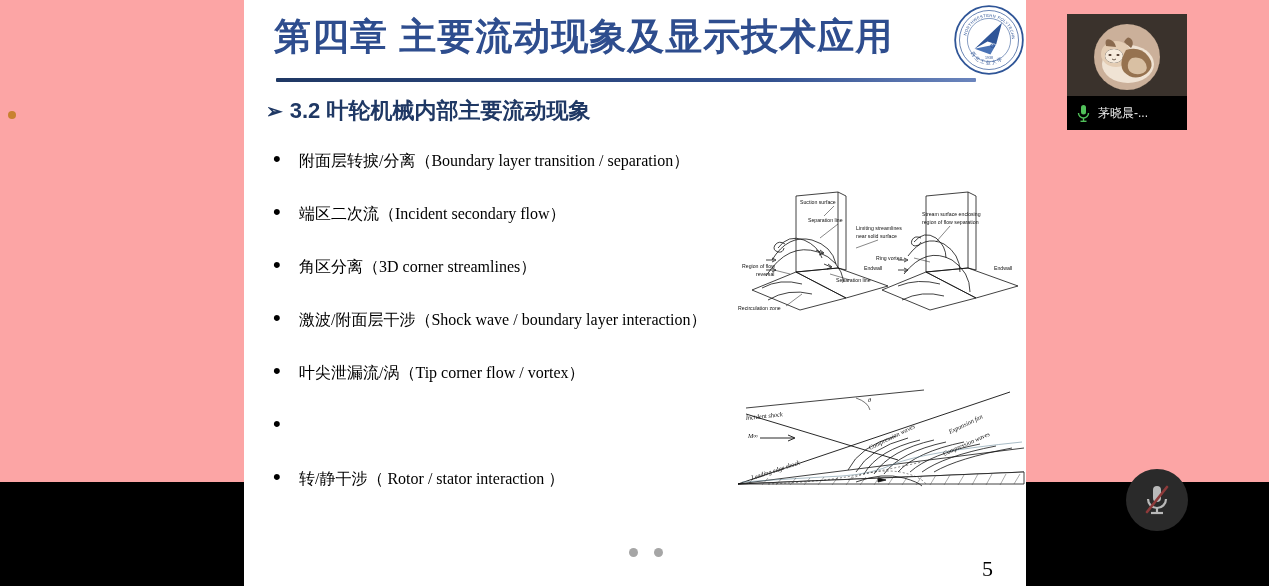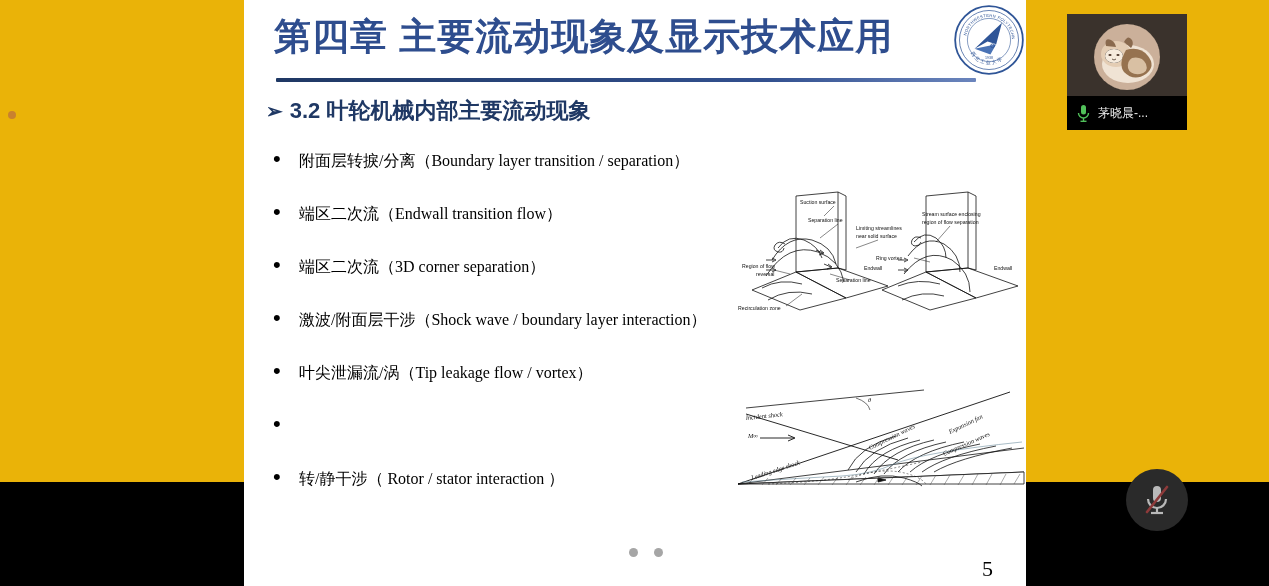"第四章 主要流动现象及显示技术应用" #app { background: #eab308 -> #fca5a5 }
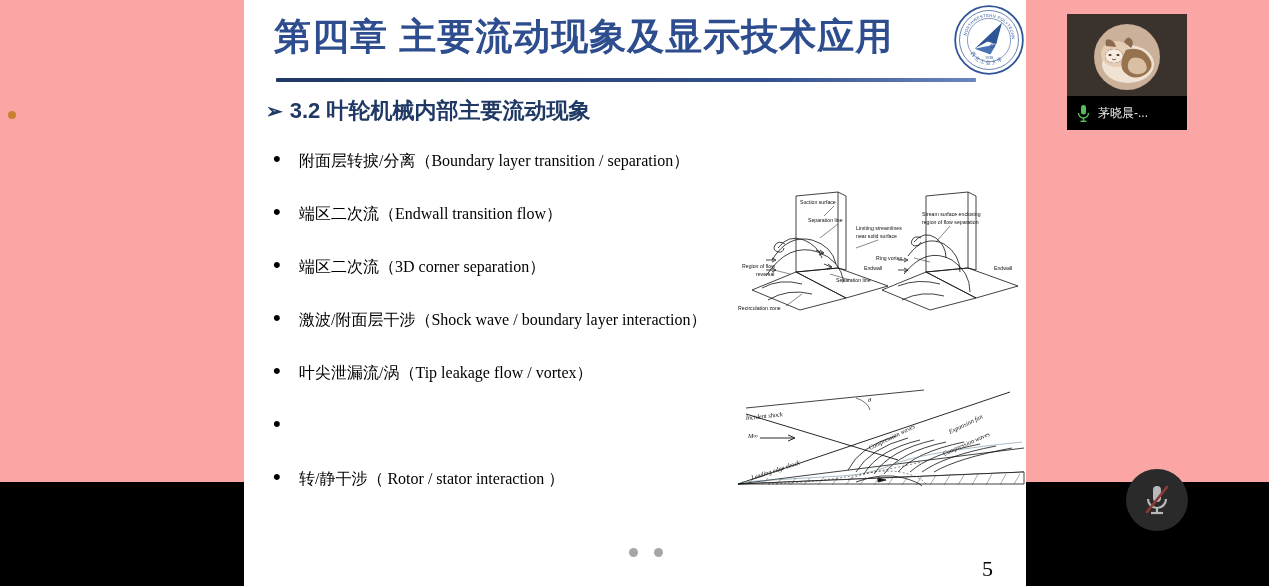"端区二次流（Endwall transition flow）" span.bullet-text { text: Endwall transition -> Incident secondary }
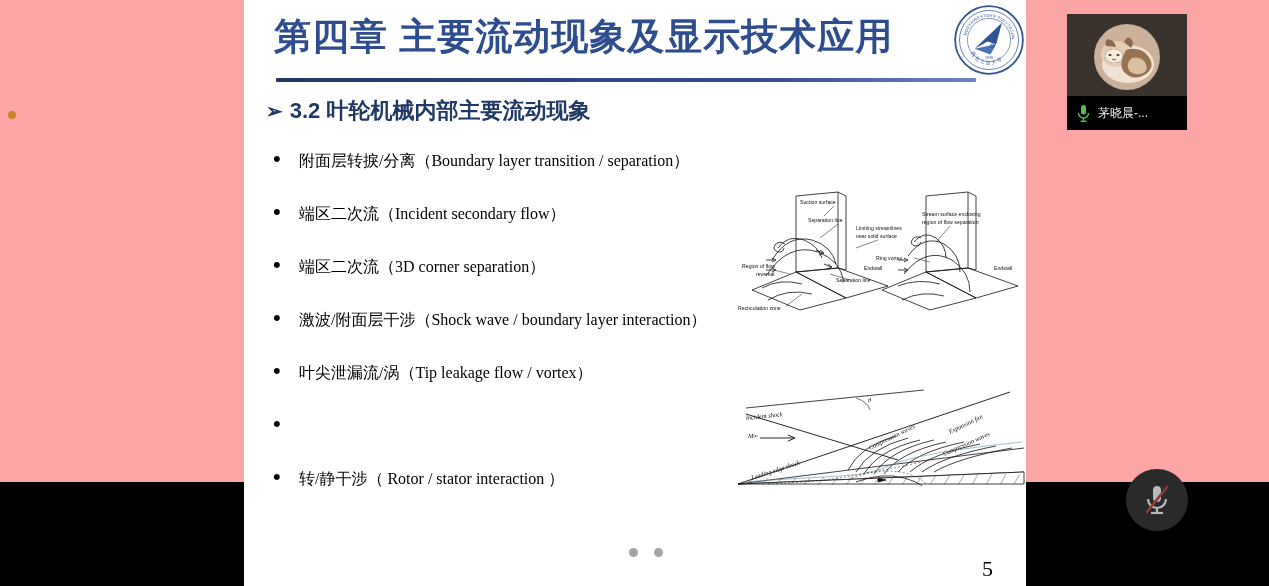"端区二次流（3D corner separation）" span.bullet-text { text: 端区二次流（3D corner separation -> 角区分离（3D corner streamlines }
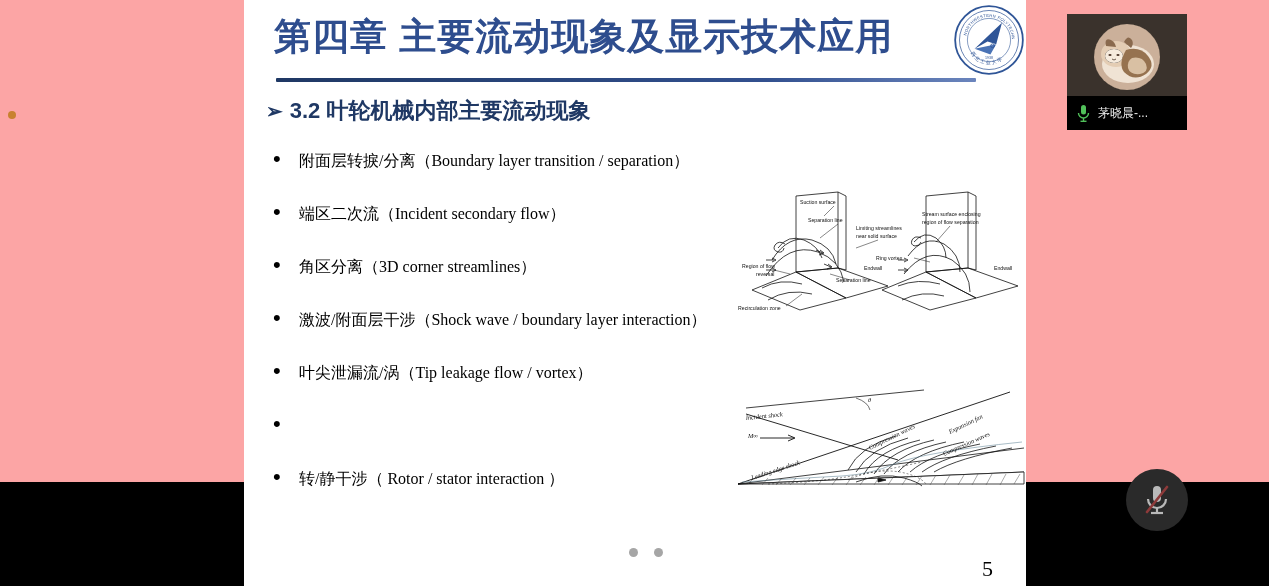"叶尖泄漏流/涡（Tip leakage flow / vortex）" span.bullet-text { text: leakage -> corner }
